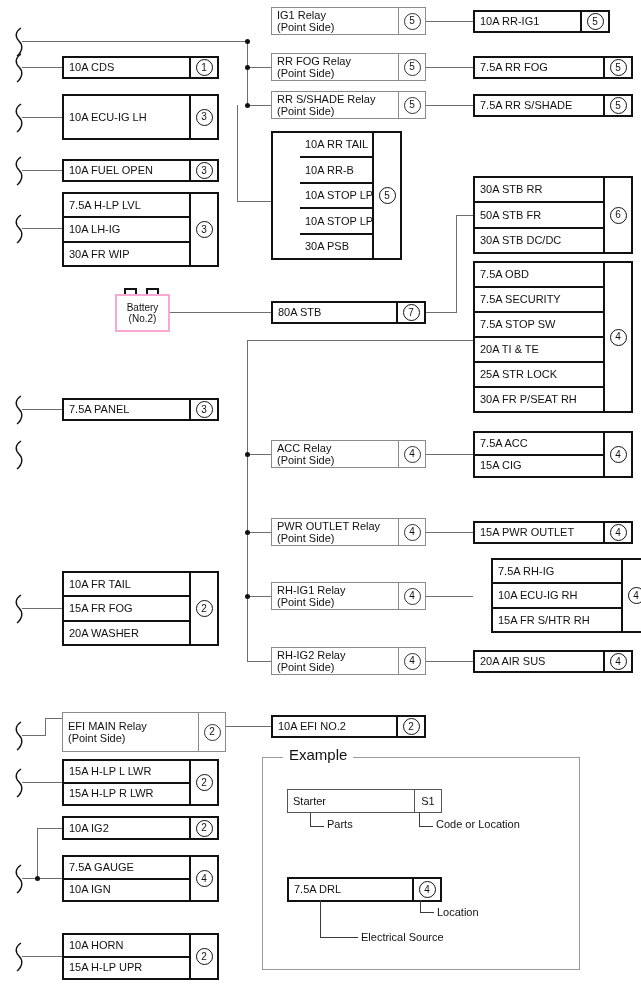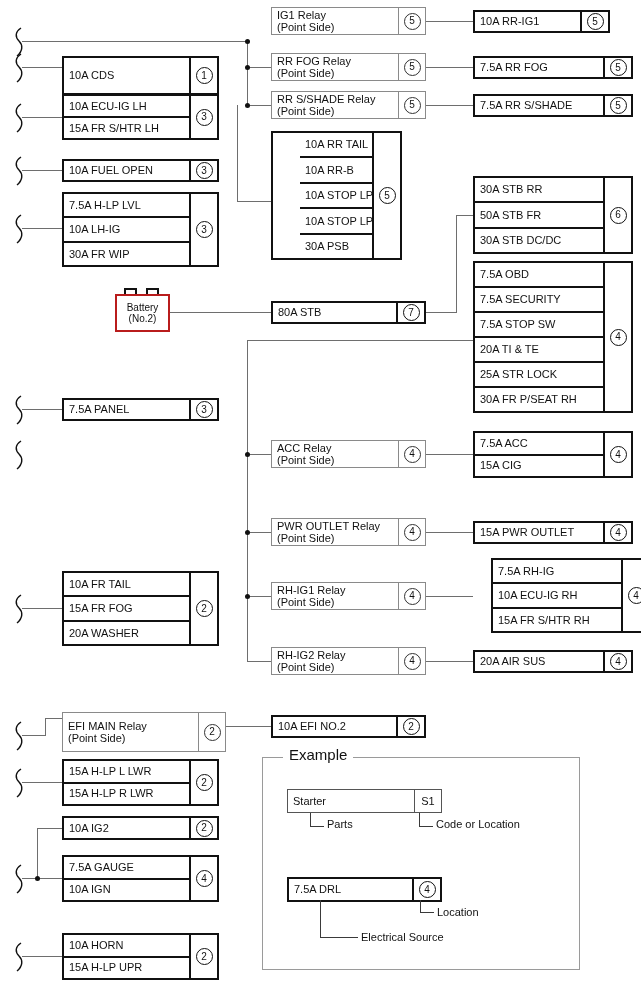"10A CDS" div.box { height: 39px -> 23px }
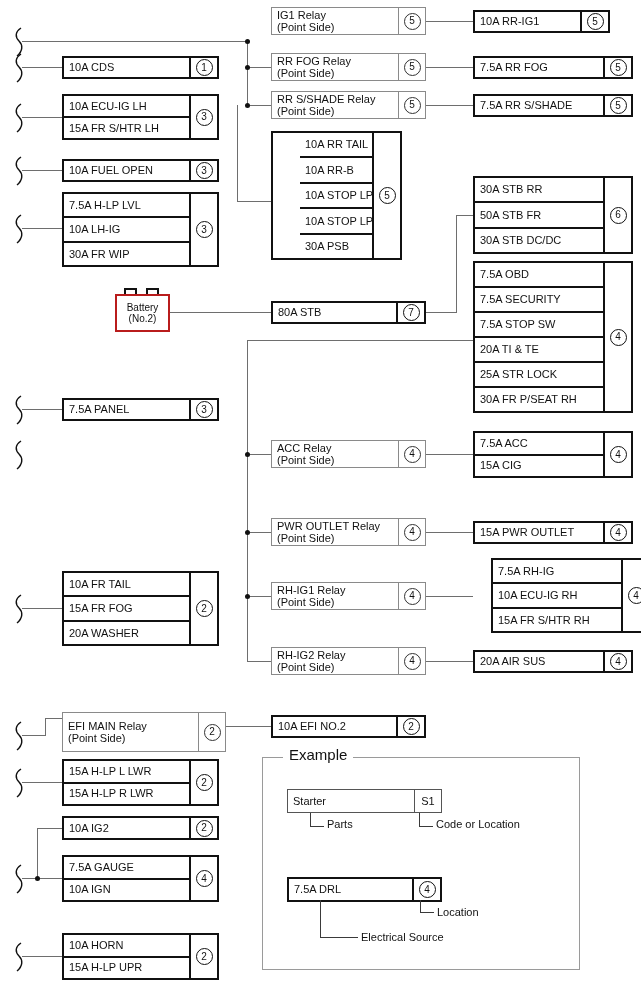"15A FR S/HTR LH" div.row { html: <div>15A FR S/HTR LH</div> -> none }
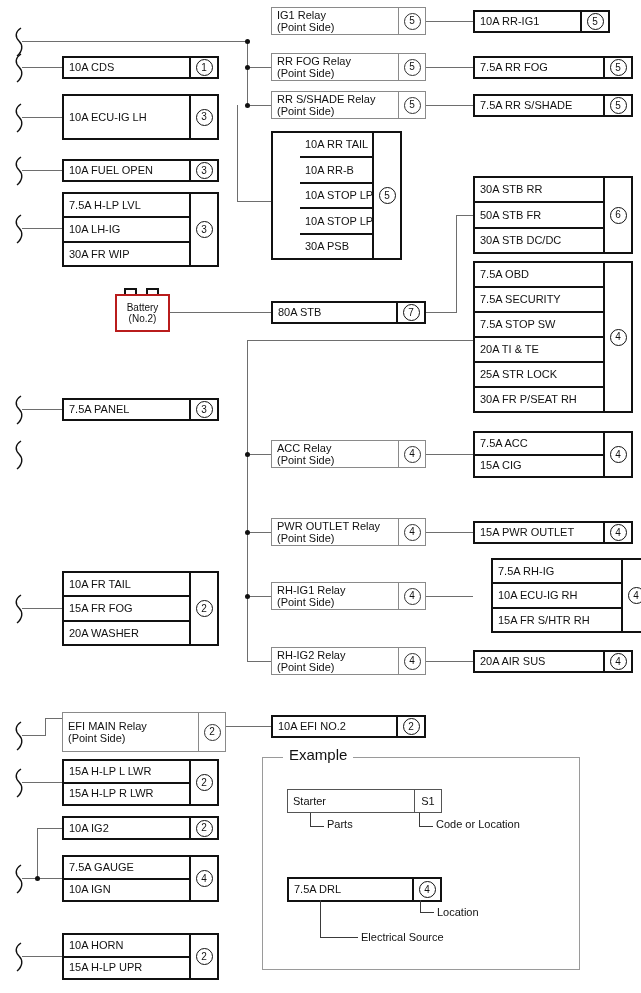"Battery" .battery { border: 2px solid #b91c1c -> 2px solid #f9a8d4 }
